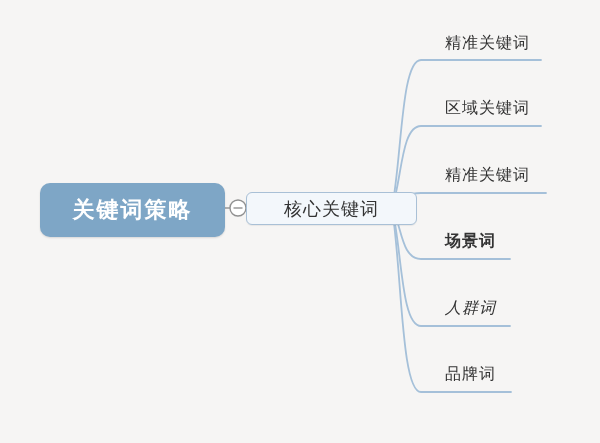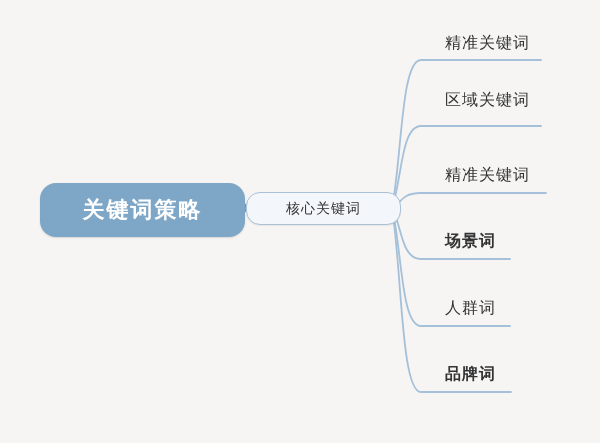"区域关键词" div.leaf-label { font-family: Liberation Mono, monospace -> none; top: 90px -> 97px }
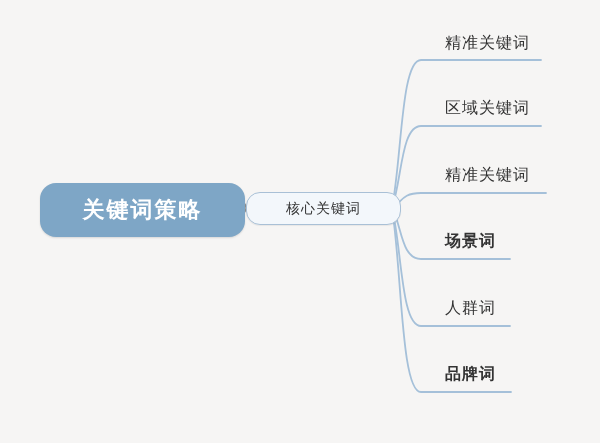"关键词策略" .root-node { border-radius: 16px -> 10px; width: 205px -> 185px }
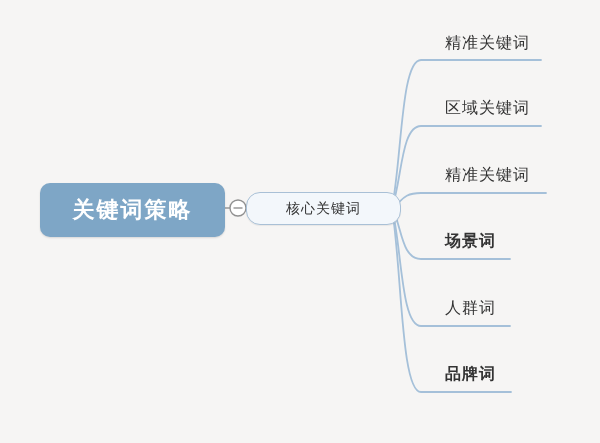"核心关键词" .center-node { border-radius: 14px -> 6px; font-size: 14px -> 18px; width: 155px -> 171px }
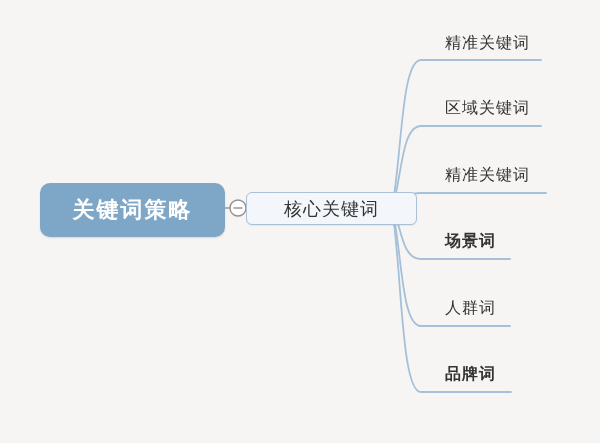"人群词" div.leaf-label { font-style: none -> italic }
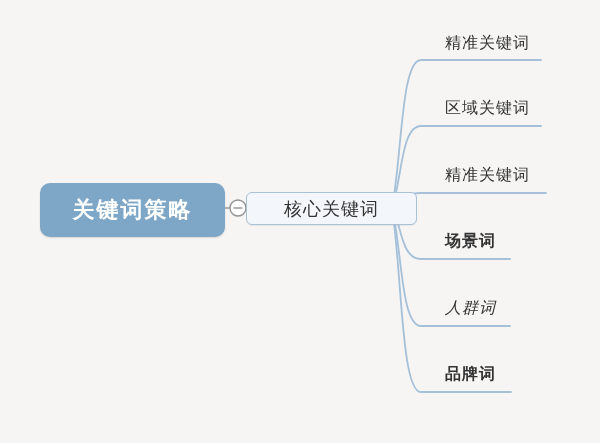"品牌词" div.leaf-label { font-weight: bold -> none }
